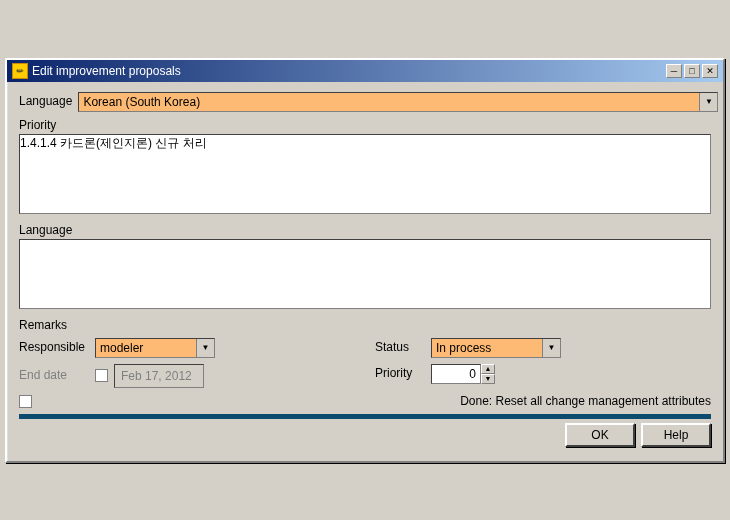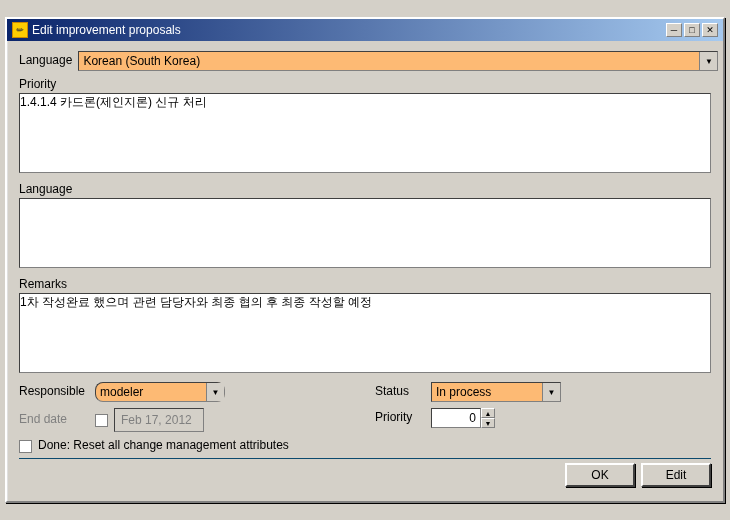"1차 작성완료 했으며 관련 담당자와" textarea.textarea { html: <textarea>1차 작성완료 했으며 관련 담당자와 최종 협의 후 최종 작성할 예정</textarea> -> none }
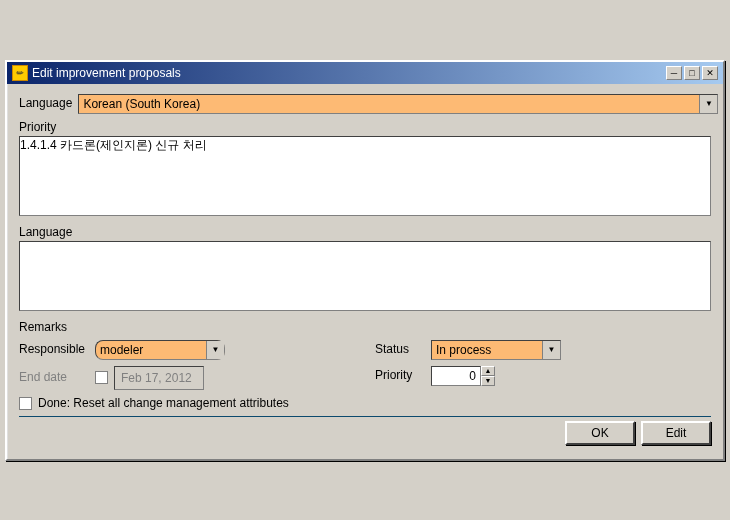"modeler" .responsible-select { border-radius: 8px -> none; width: 130px -> 120px }
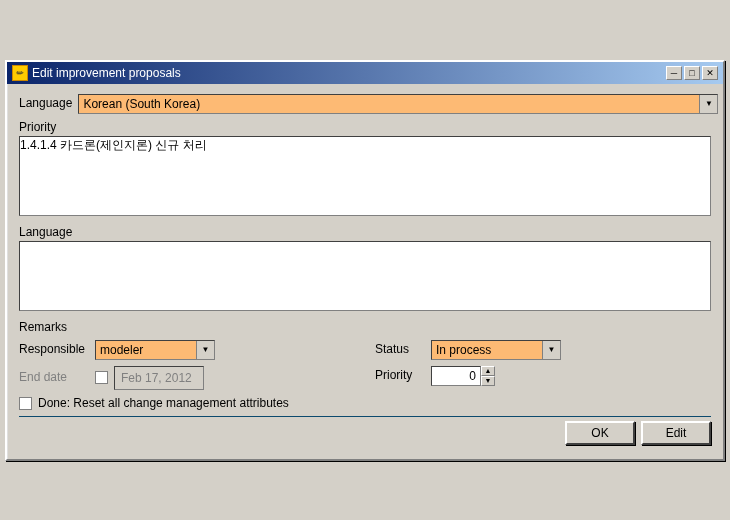"Done: Reset all change management" .done-row { justify-content: none -> space-between }
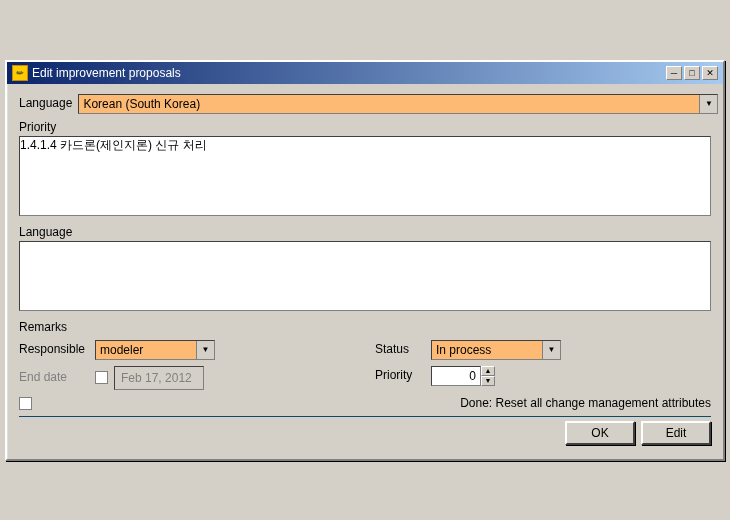"OK" .button-row { border-top: 1px solid #0c4a6e -> 5px solid #0c4a6e }
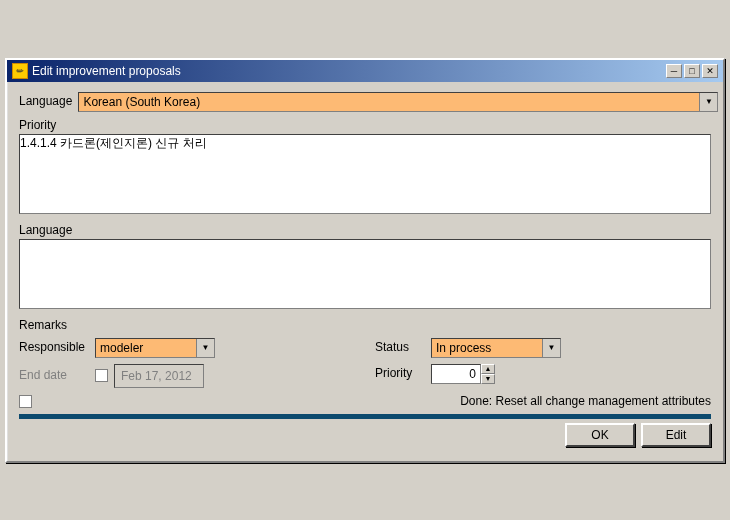"Edit" button.btn { text: Edit -> Help }
